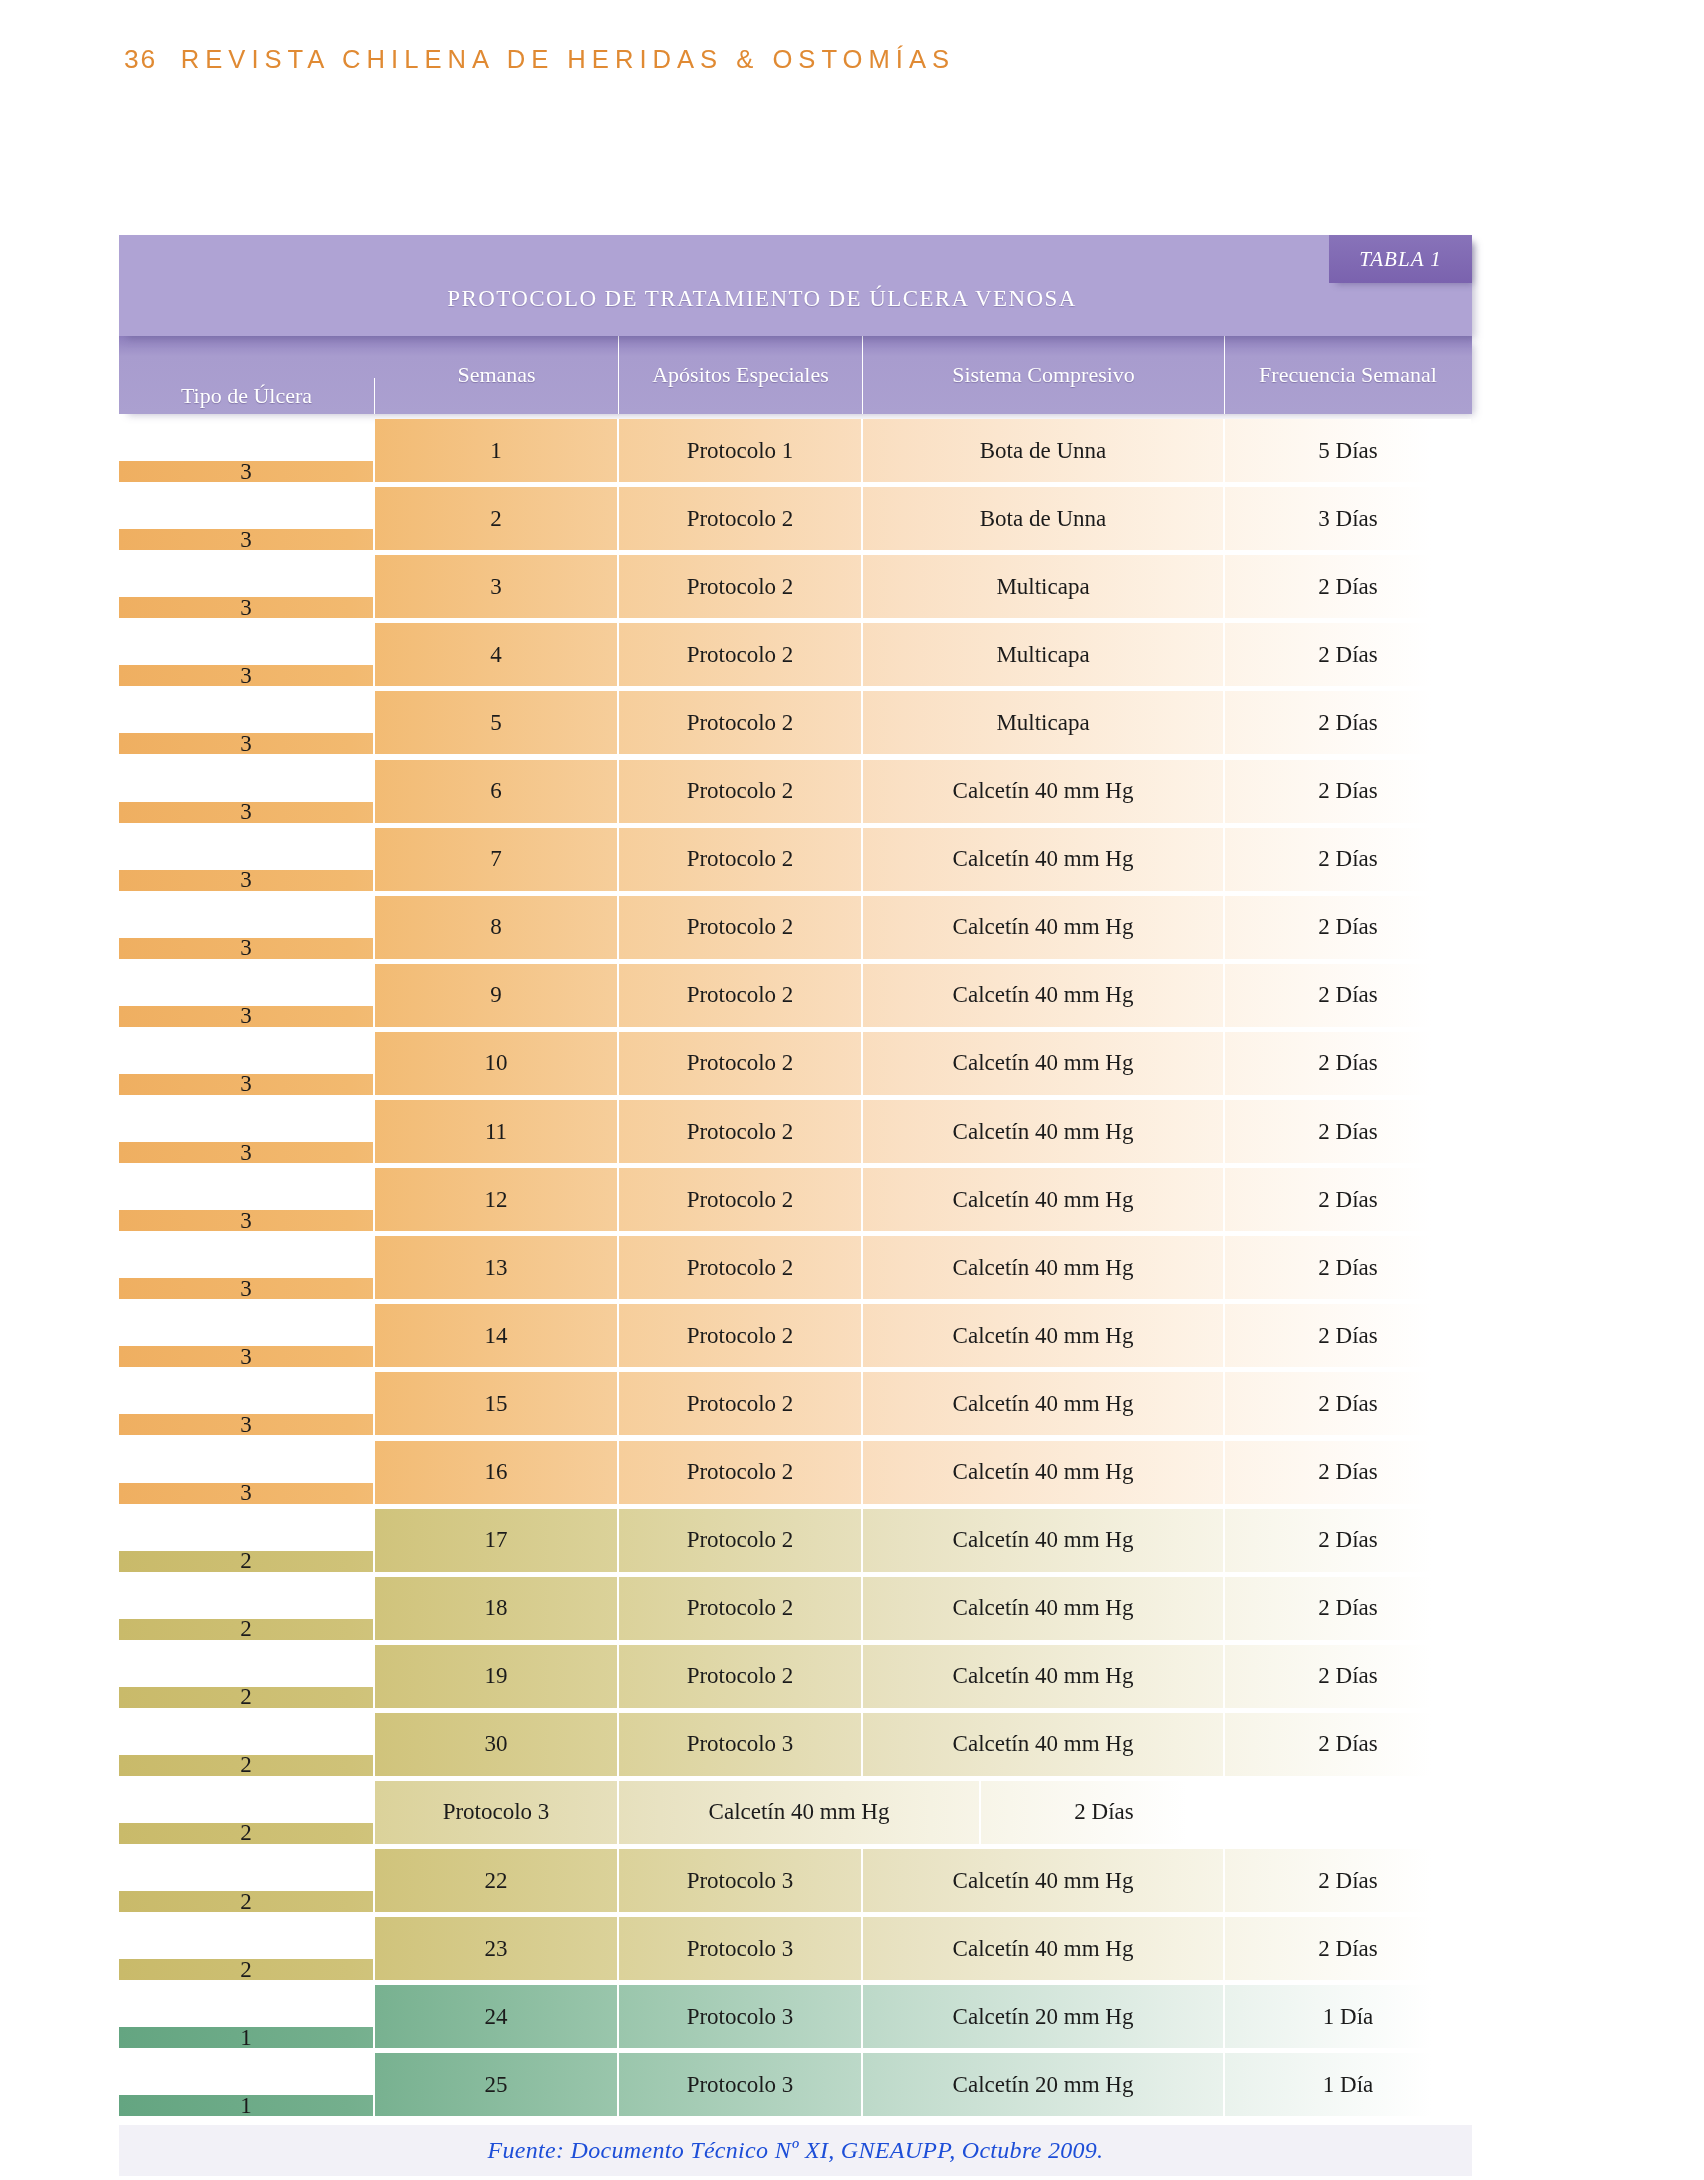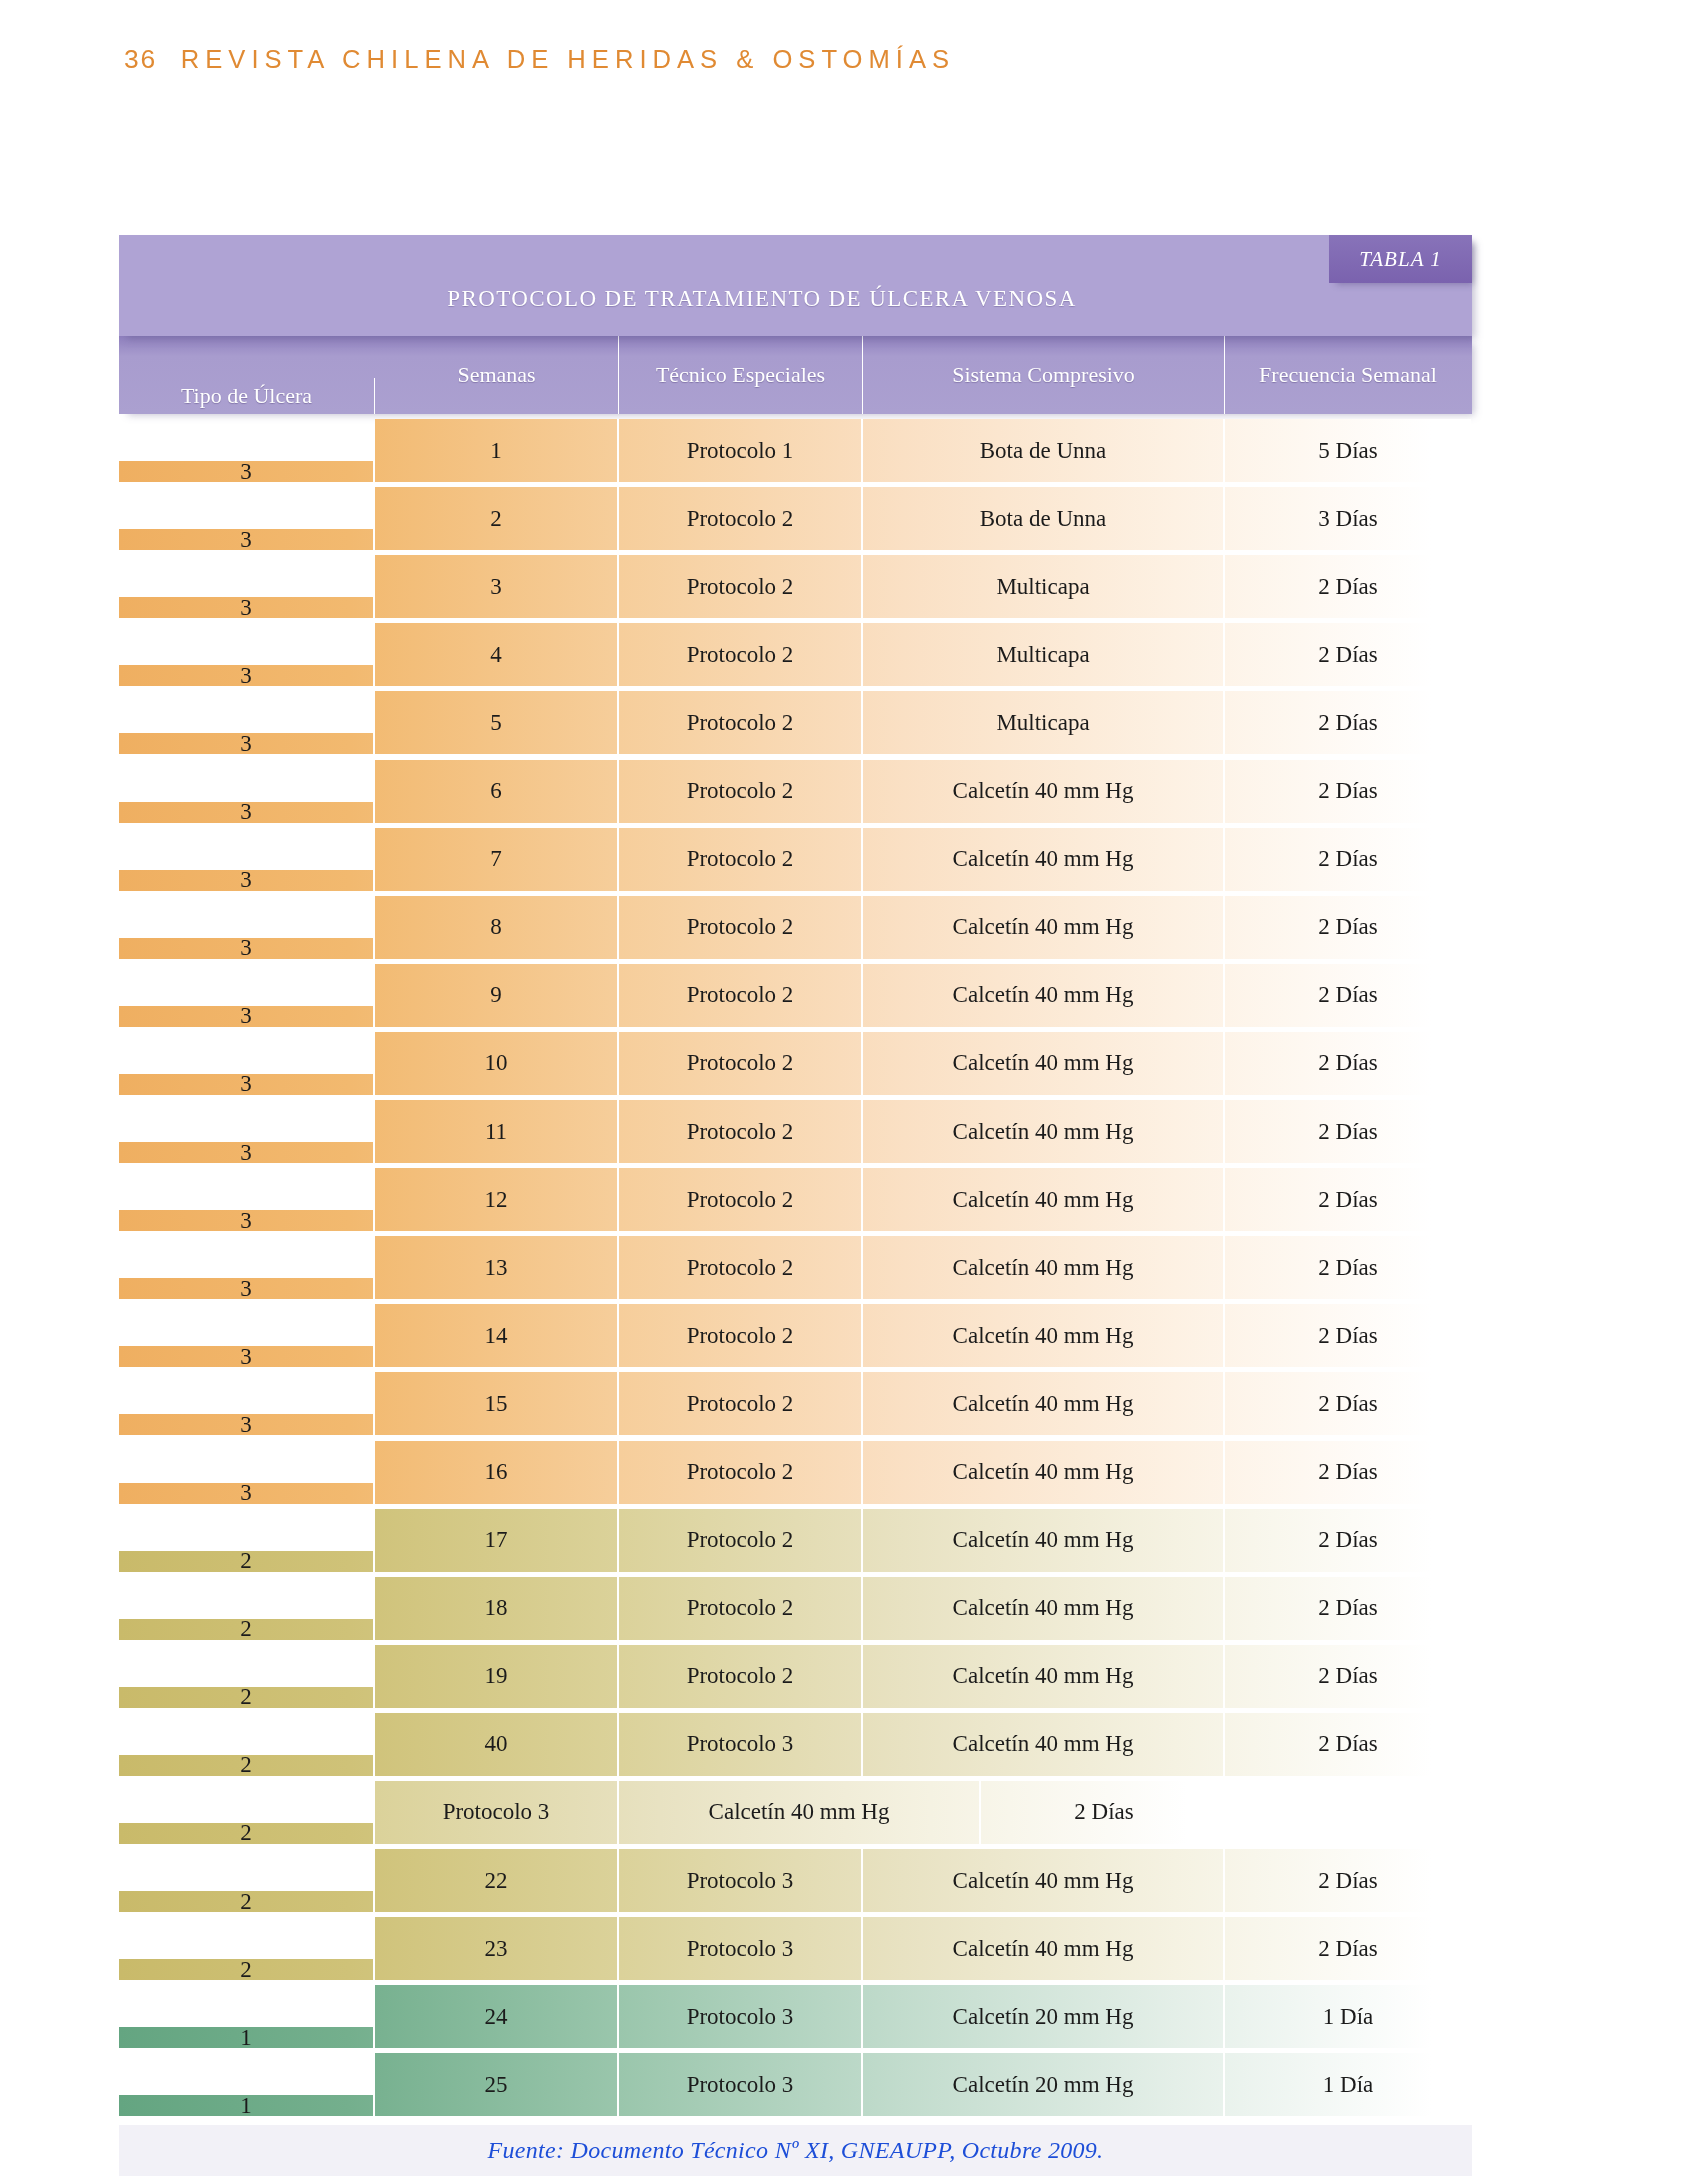"Técnico Especiales" div.cell { text: Técnico -> Apósitos }
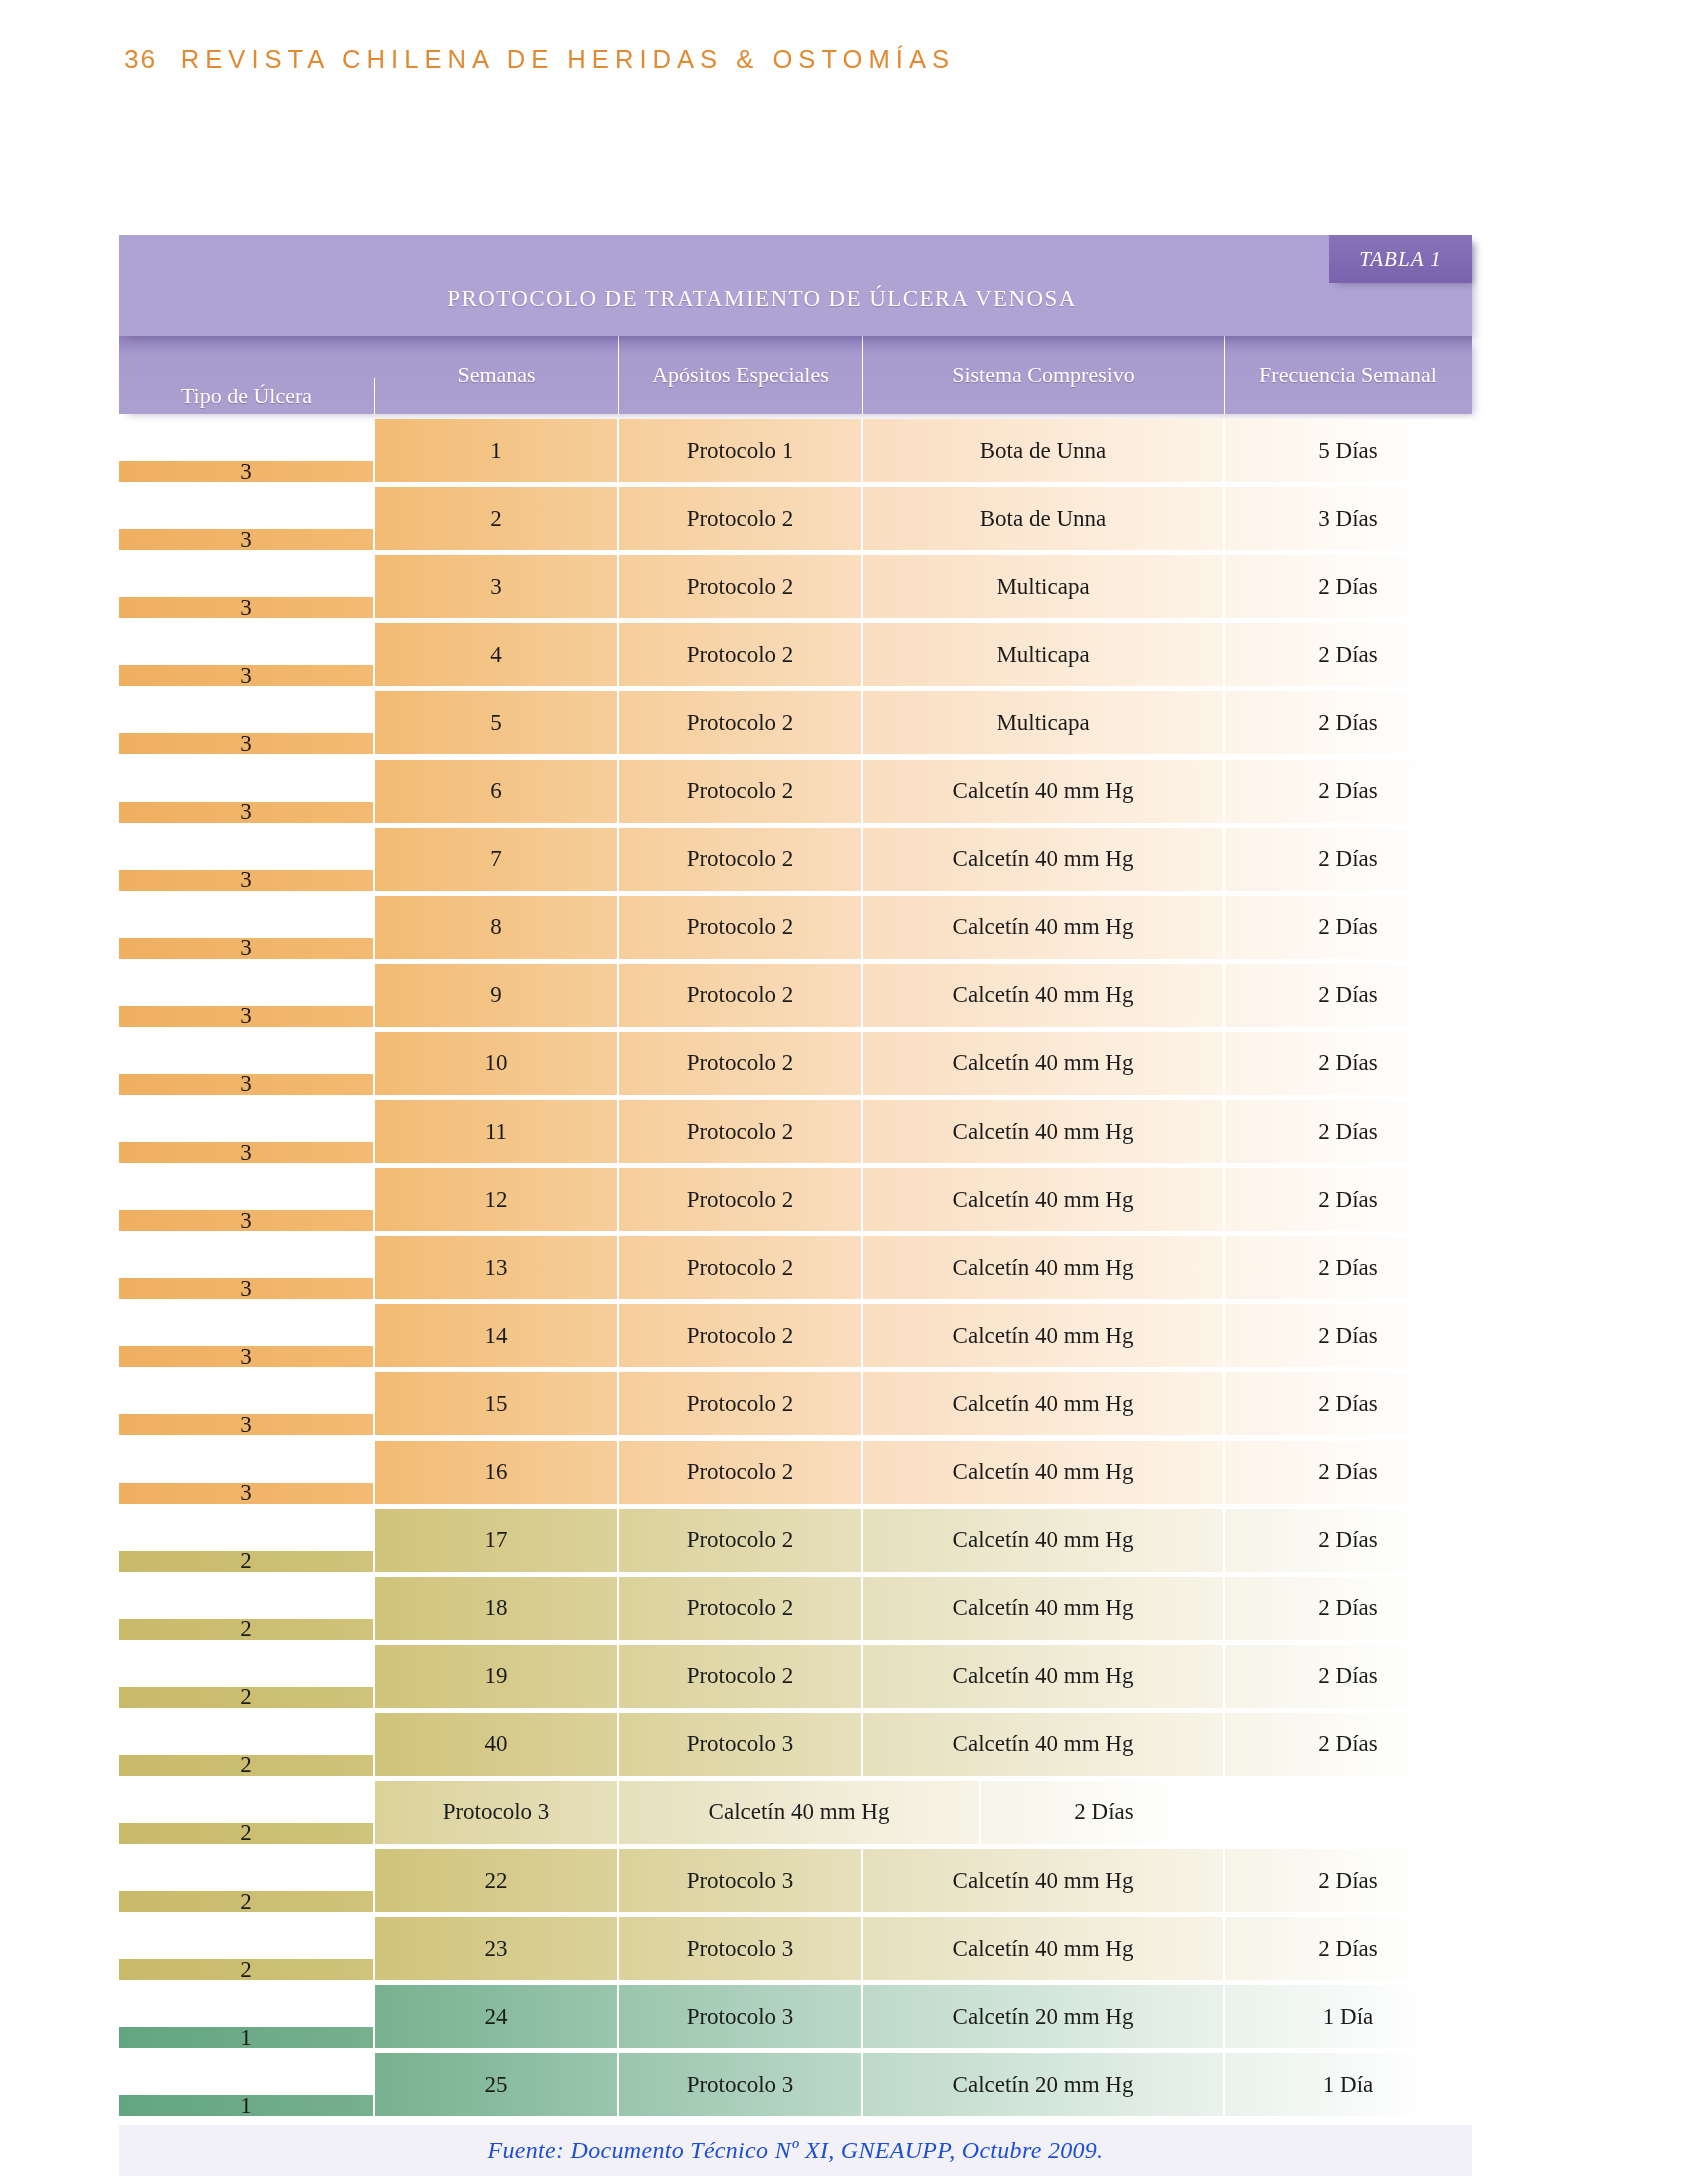"40" span.txt { text: 40 -> 30 }
